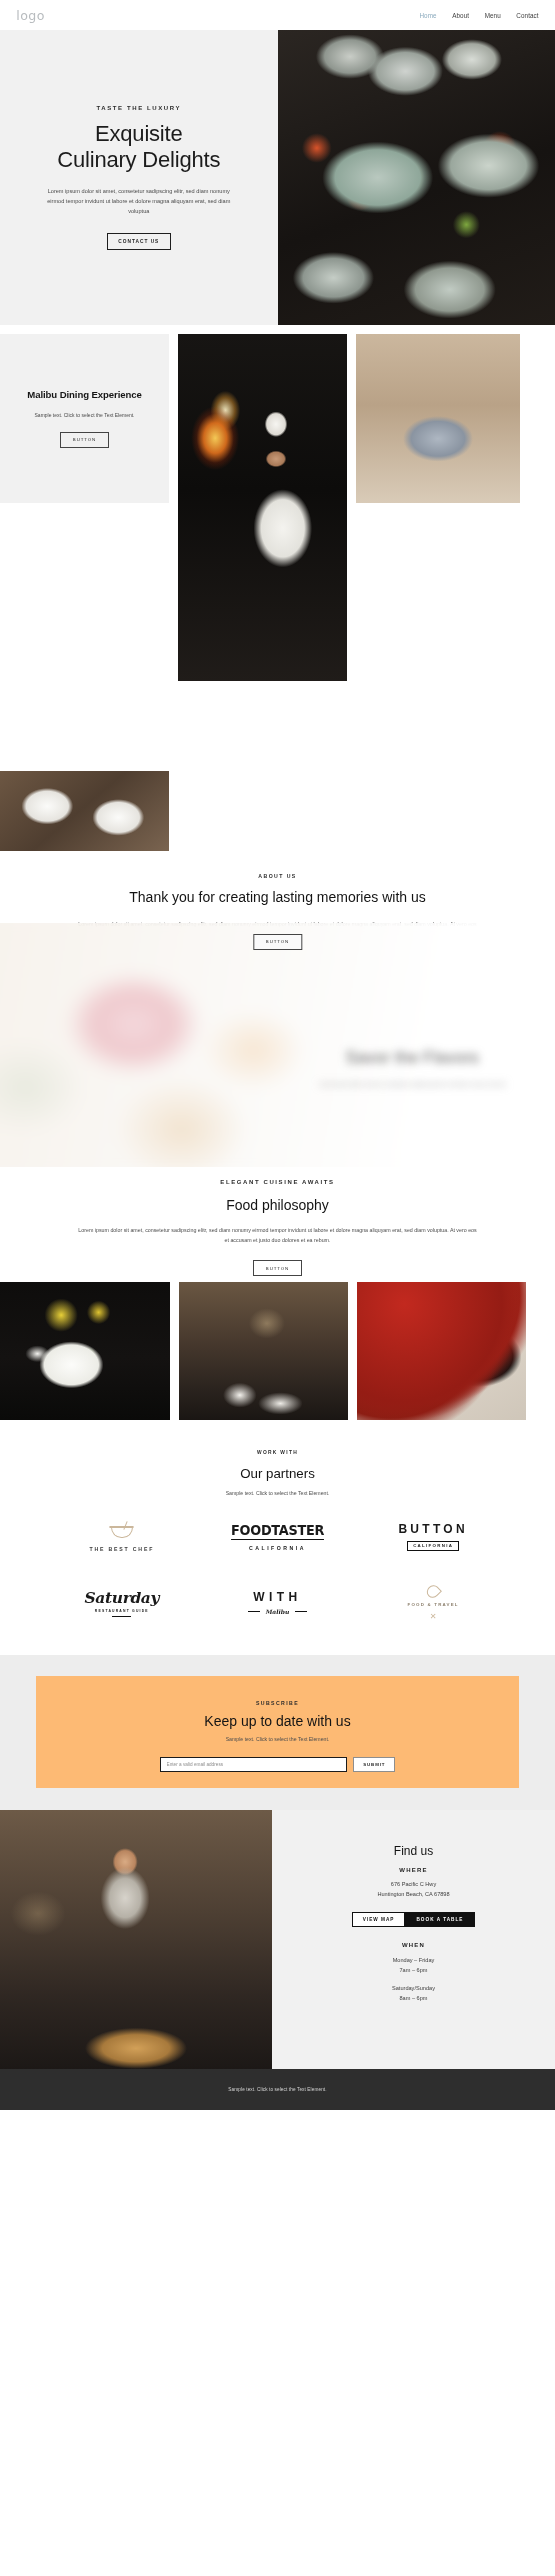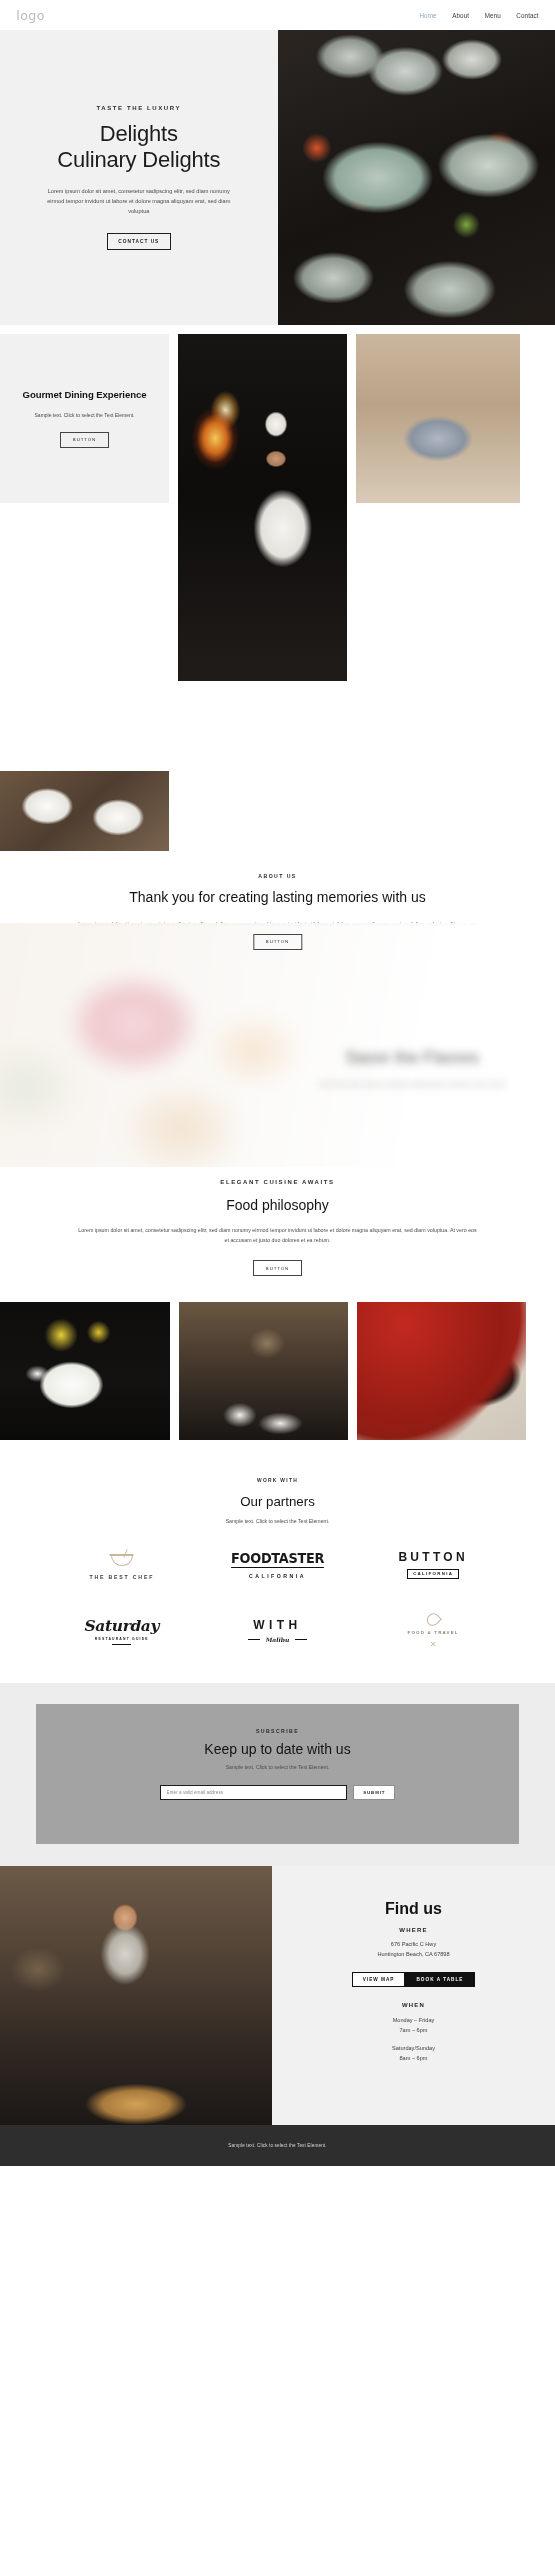"Delights" span { text: Delights -> Exquisite }
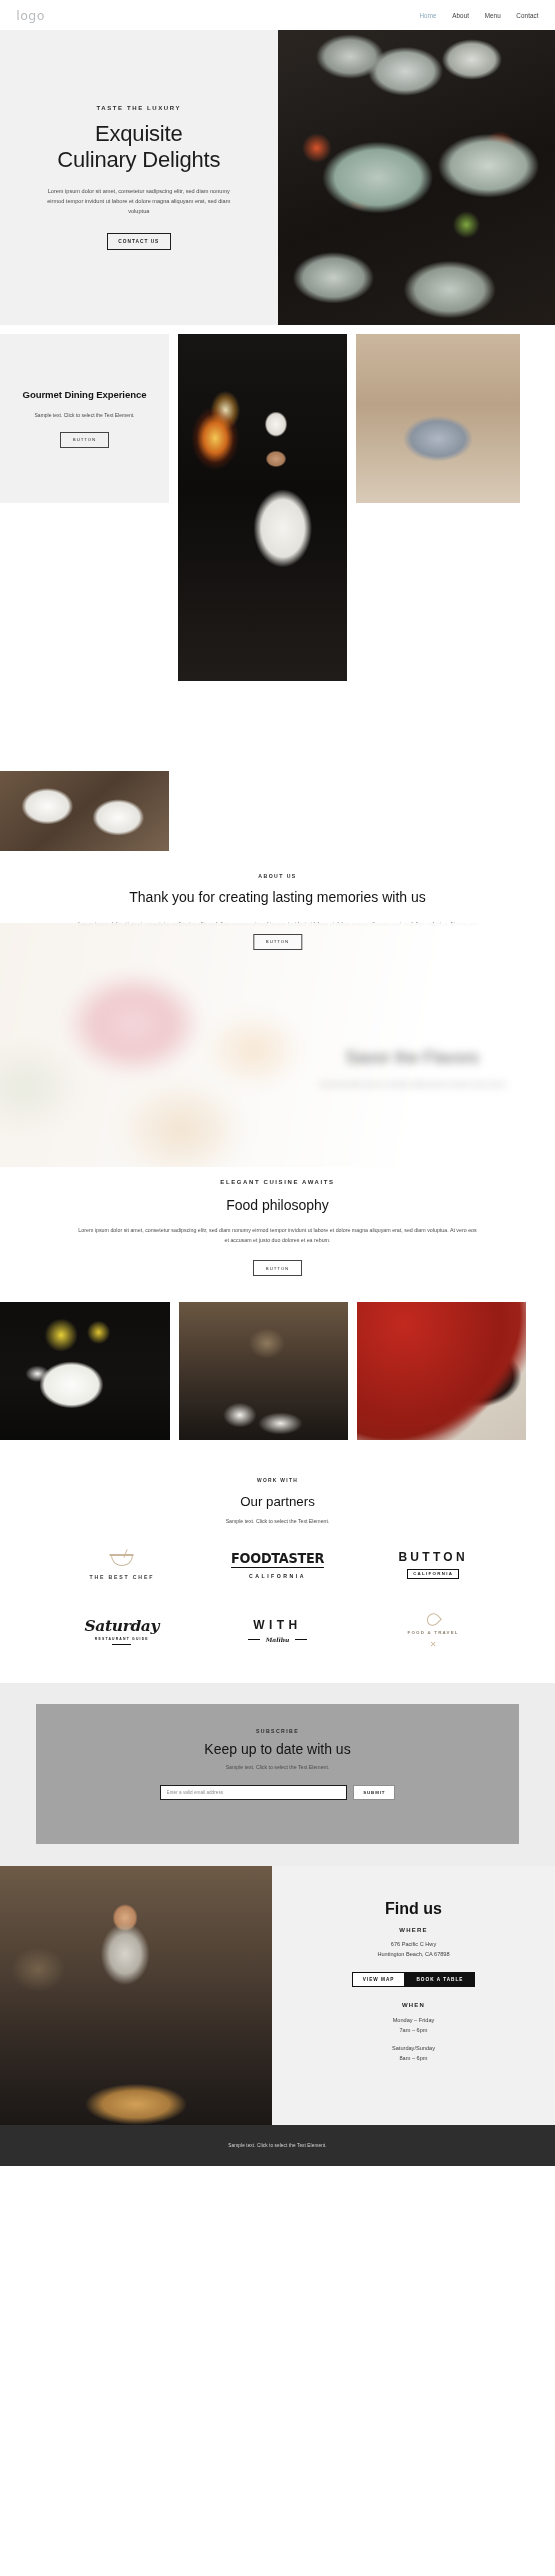"Gourmet Dining Experience" h3 { text: Gourmet -> Malibu }
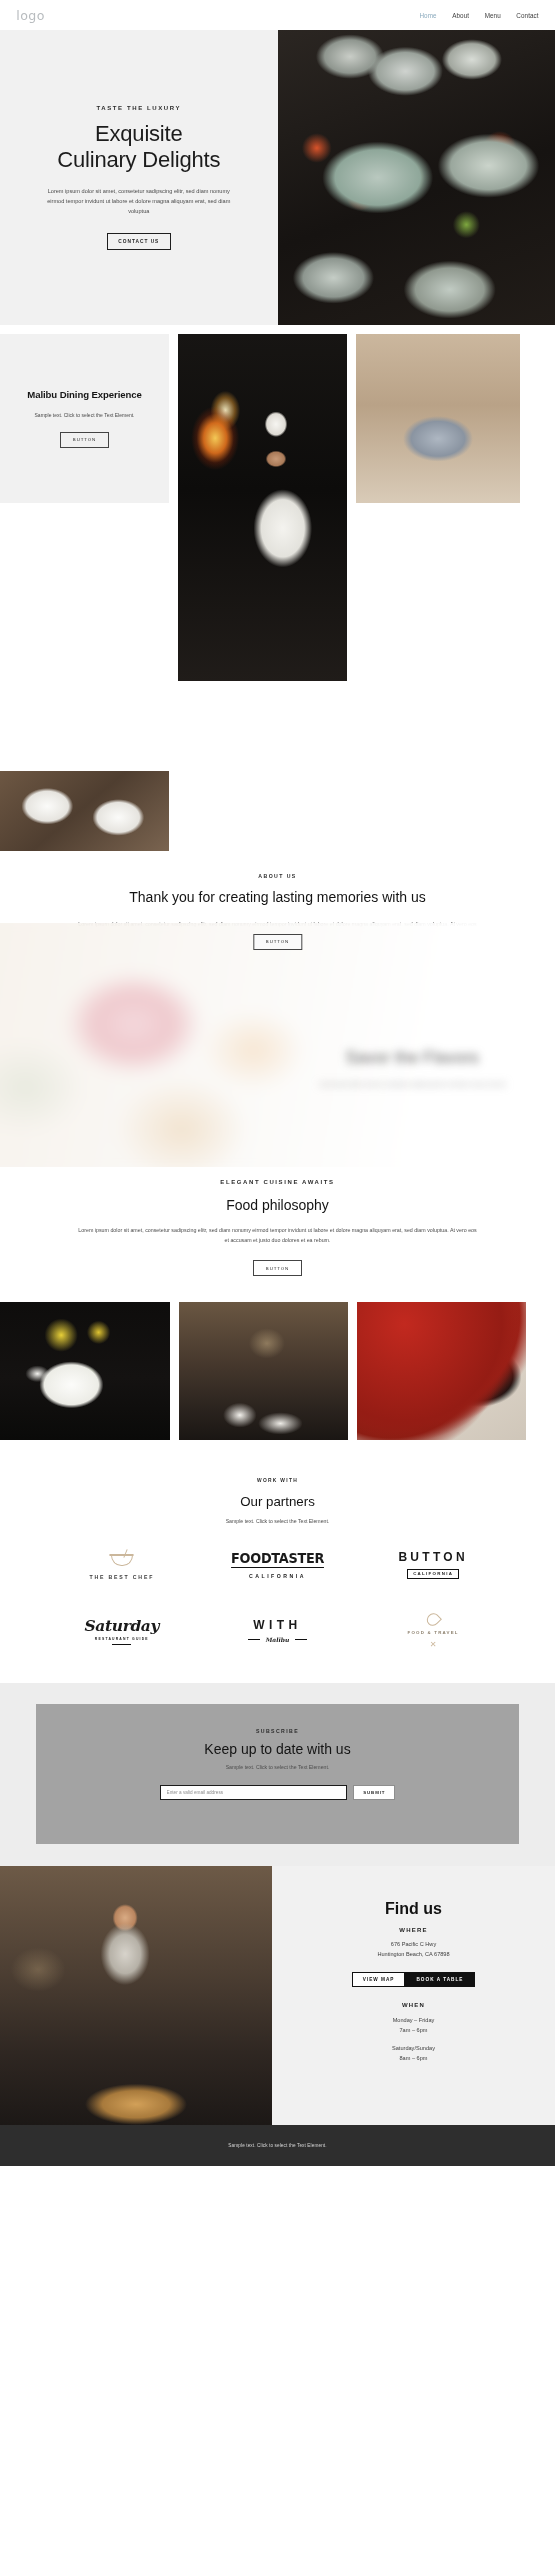"Food philosophy" .philo { padding: 12px 0 26px -> 12px 0 6px }
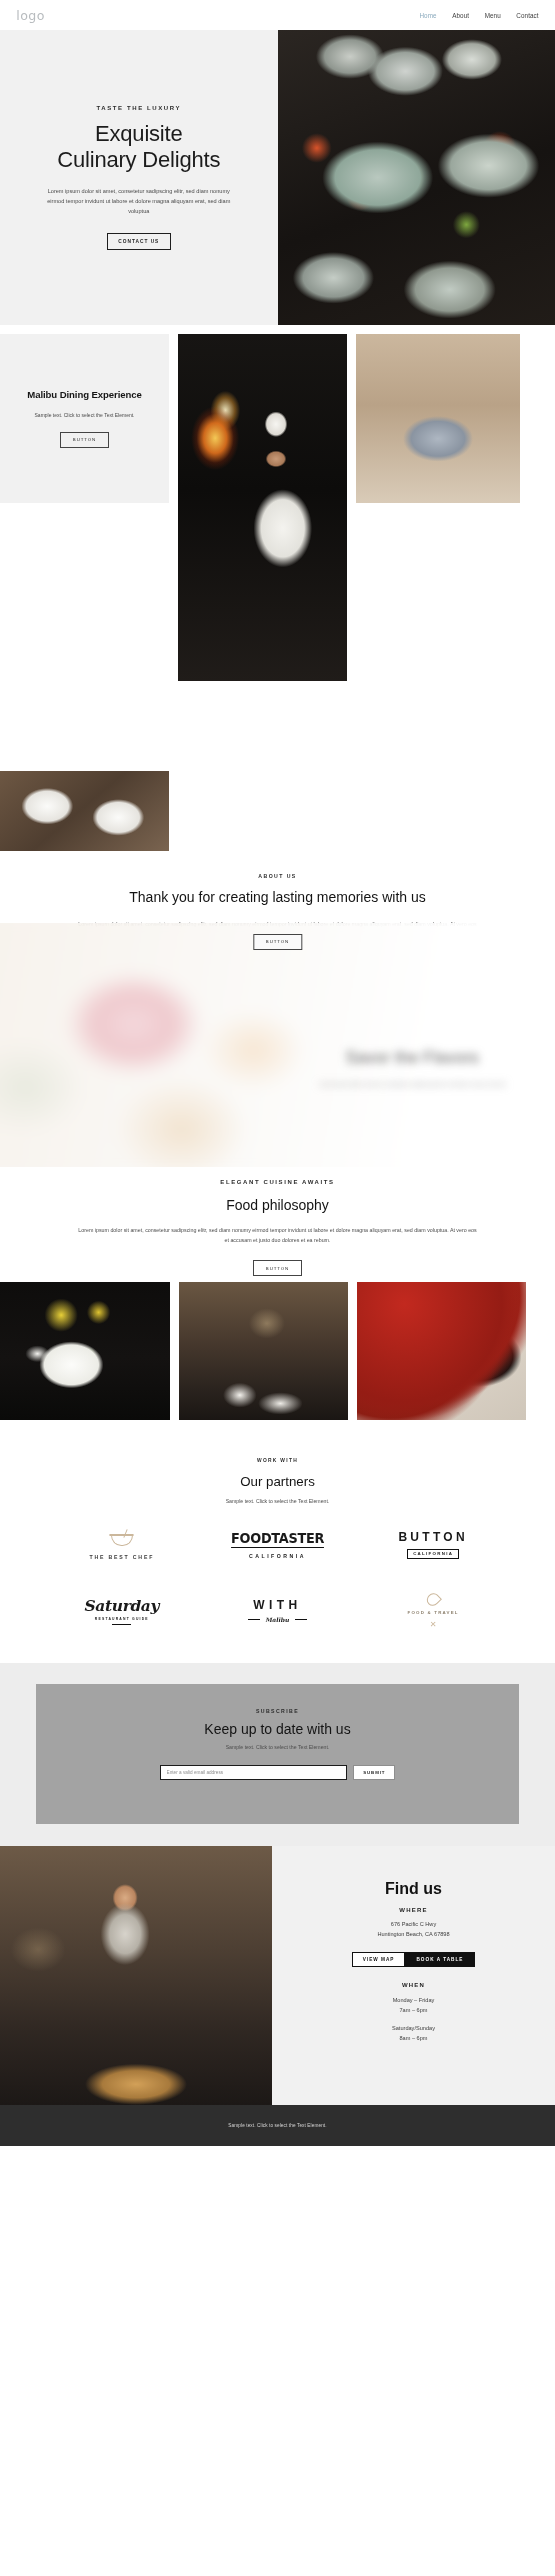"Our partners" .partners { padding: 38px 0 34px -> 30px 0 34px }
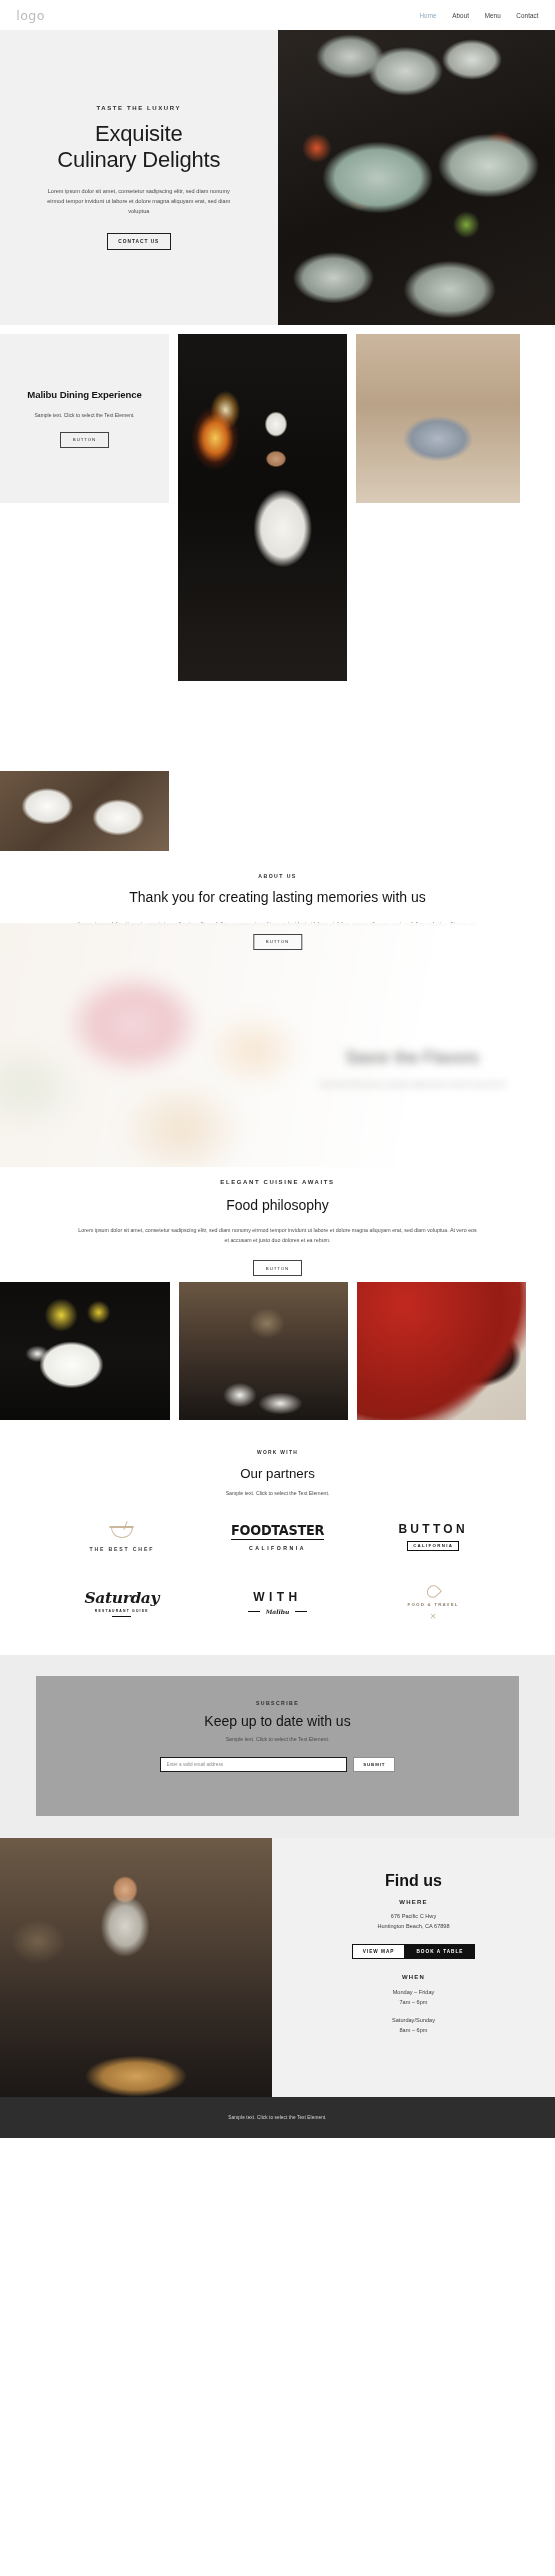"Keep up to date with" .subscribe-card { background: #a3a3a3 -> #fdba74; padding: 24px 30px 44px -> 24px 30px 16px }
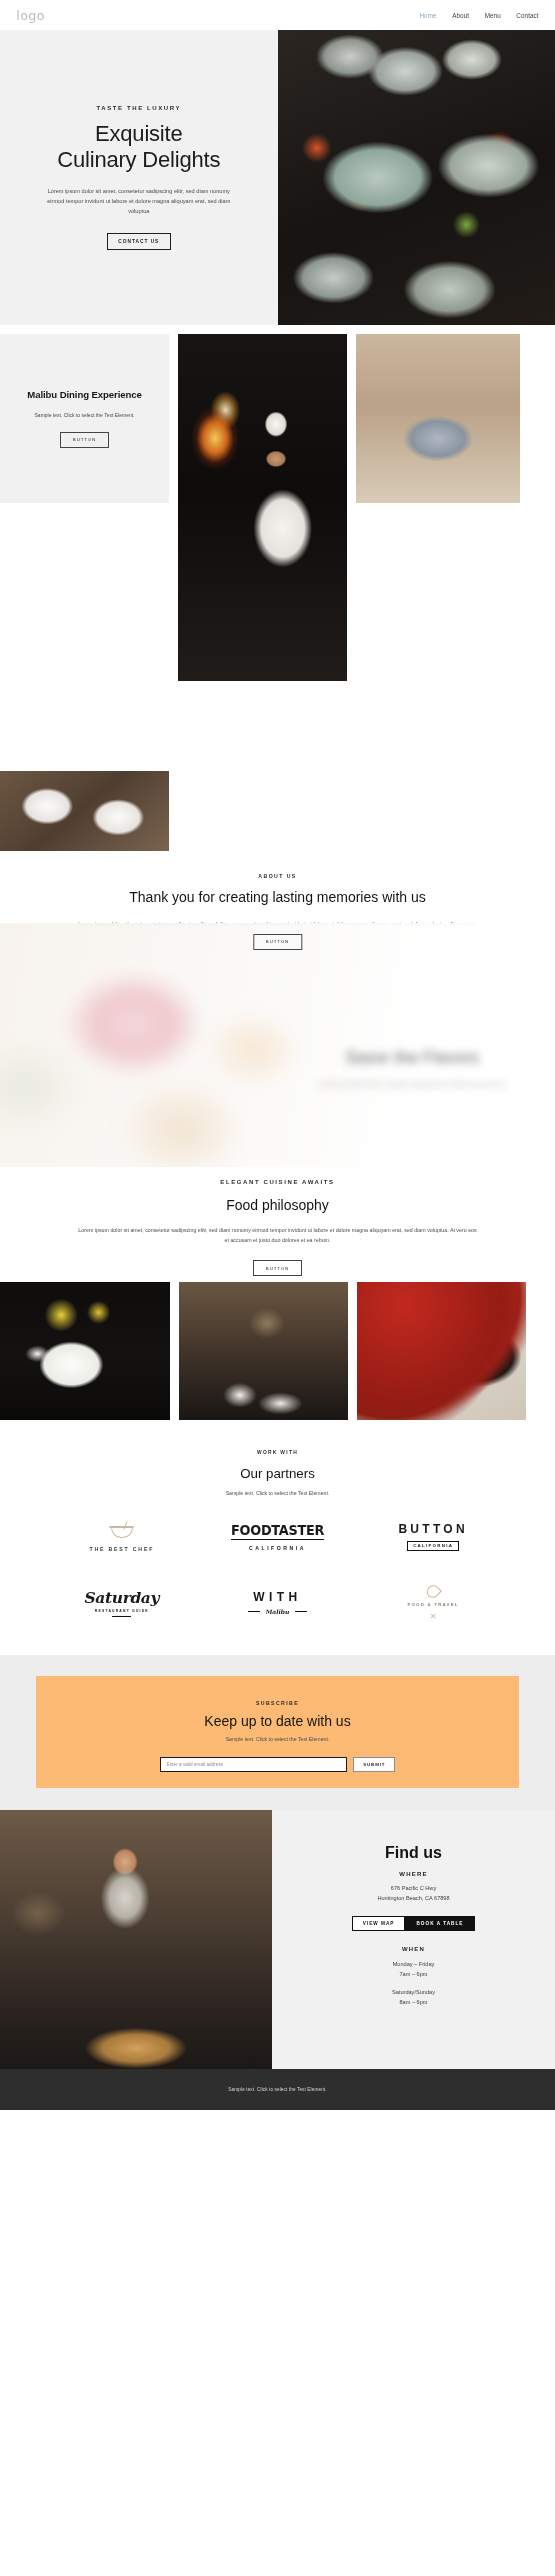"Find us" .findus-info h2 { font-size: 16px -> 12px; font-weight: 700 -> 400 }
